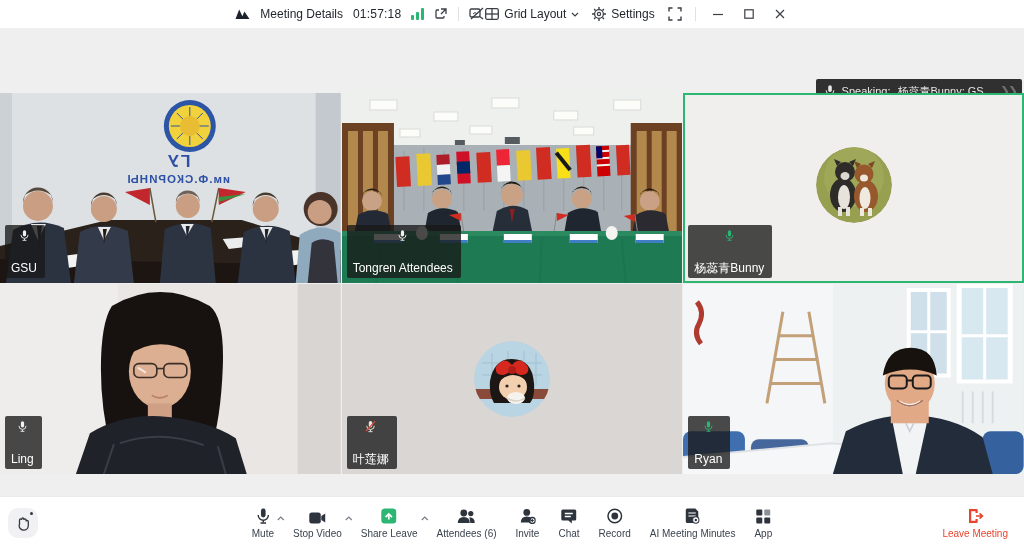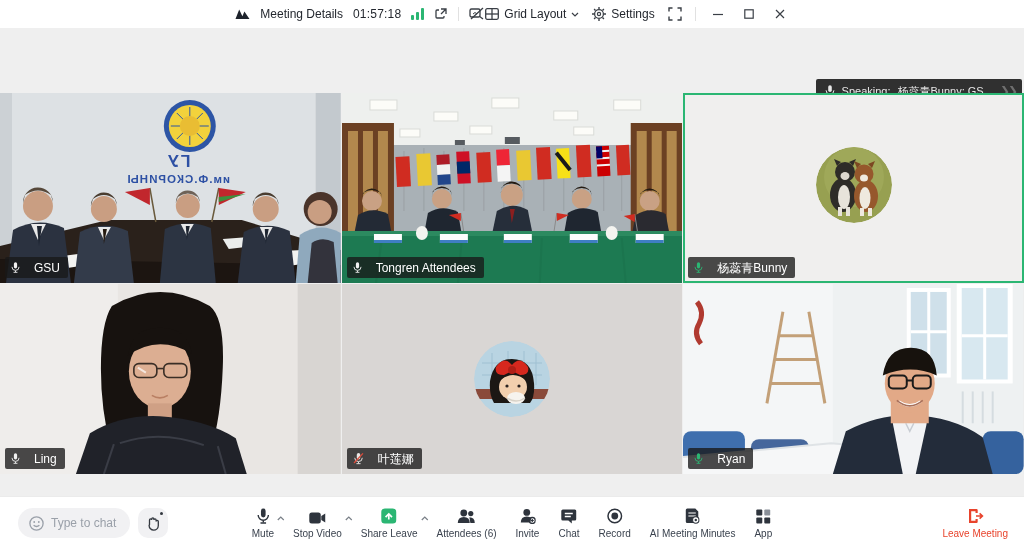"GSU" .nametag { flex-direction: none -> column; gap: 14px -> 20px }
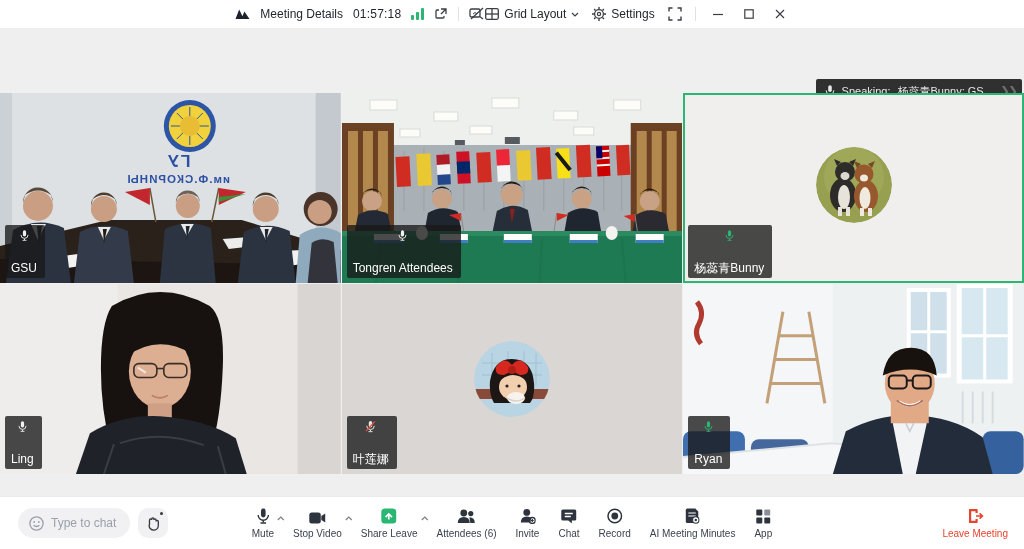"Type to chat" div.chat-pill { html: <div> <svg> <circle></circle> <circle></circle> <circle></circle> <path></path> </svg> <span>Type to chat</span> </div> -> none }
